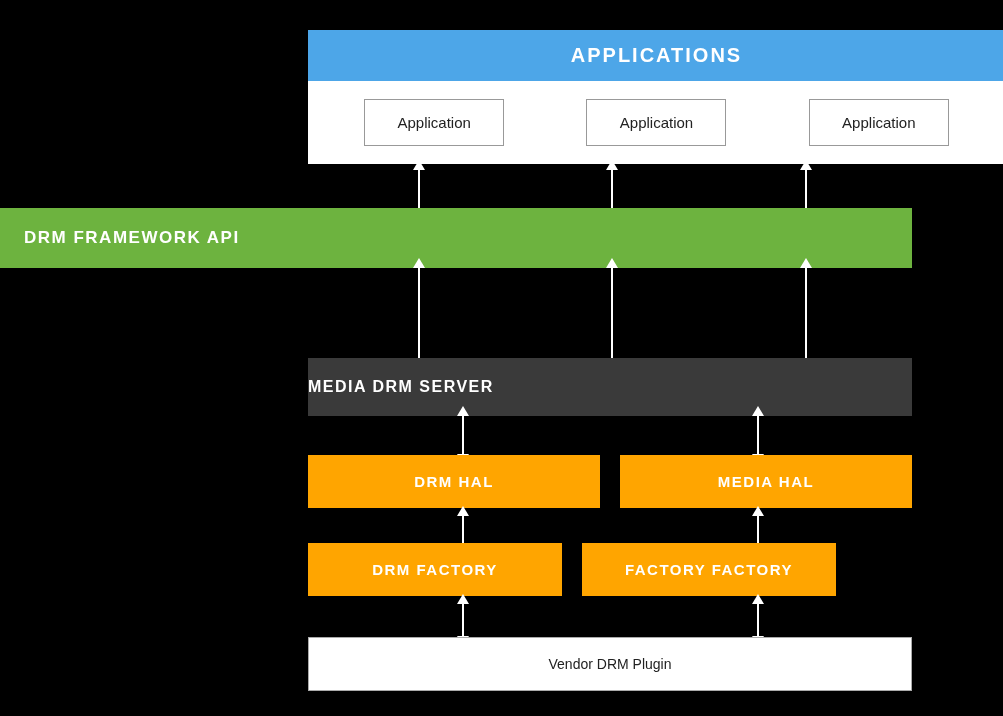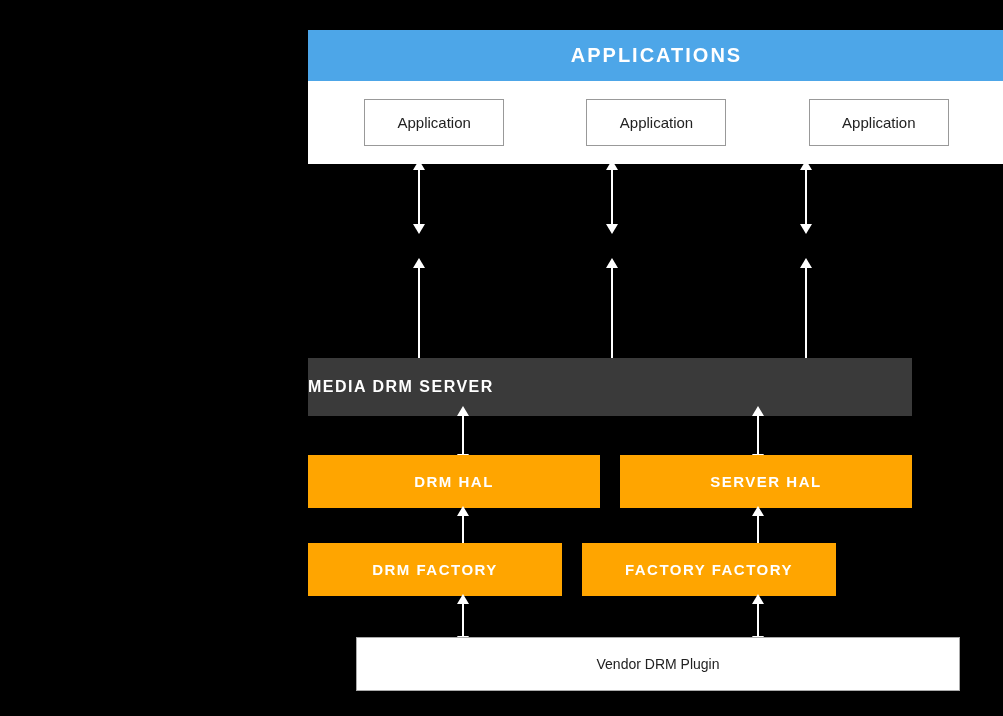"DRM FRAMEWORK API" div.drm-api-block { html: none -> <div>DRM FRAMEWORK API</div> }
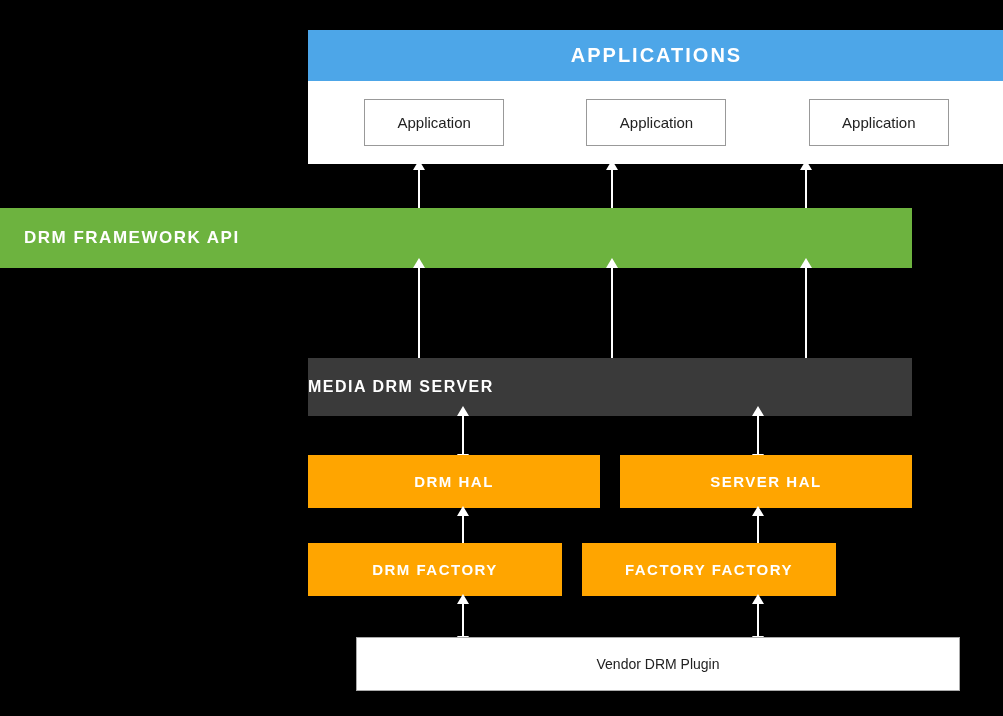"SERVER HAL" div.hal-box { text: SERVER -> MEDIA }
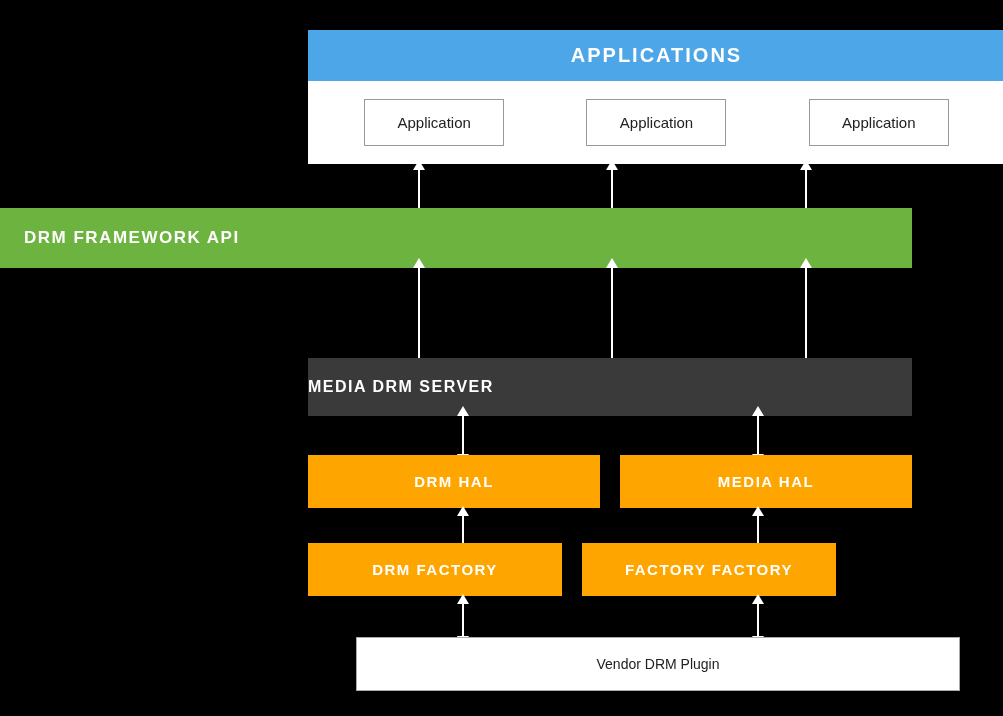"Vendor DRM Plugin" .vendor-row { margin-left: 48px -> none }
